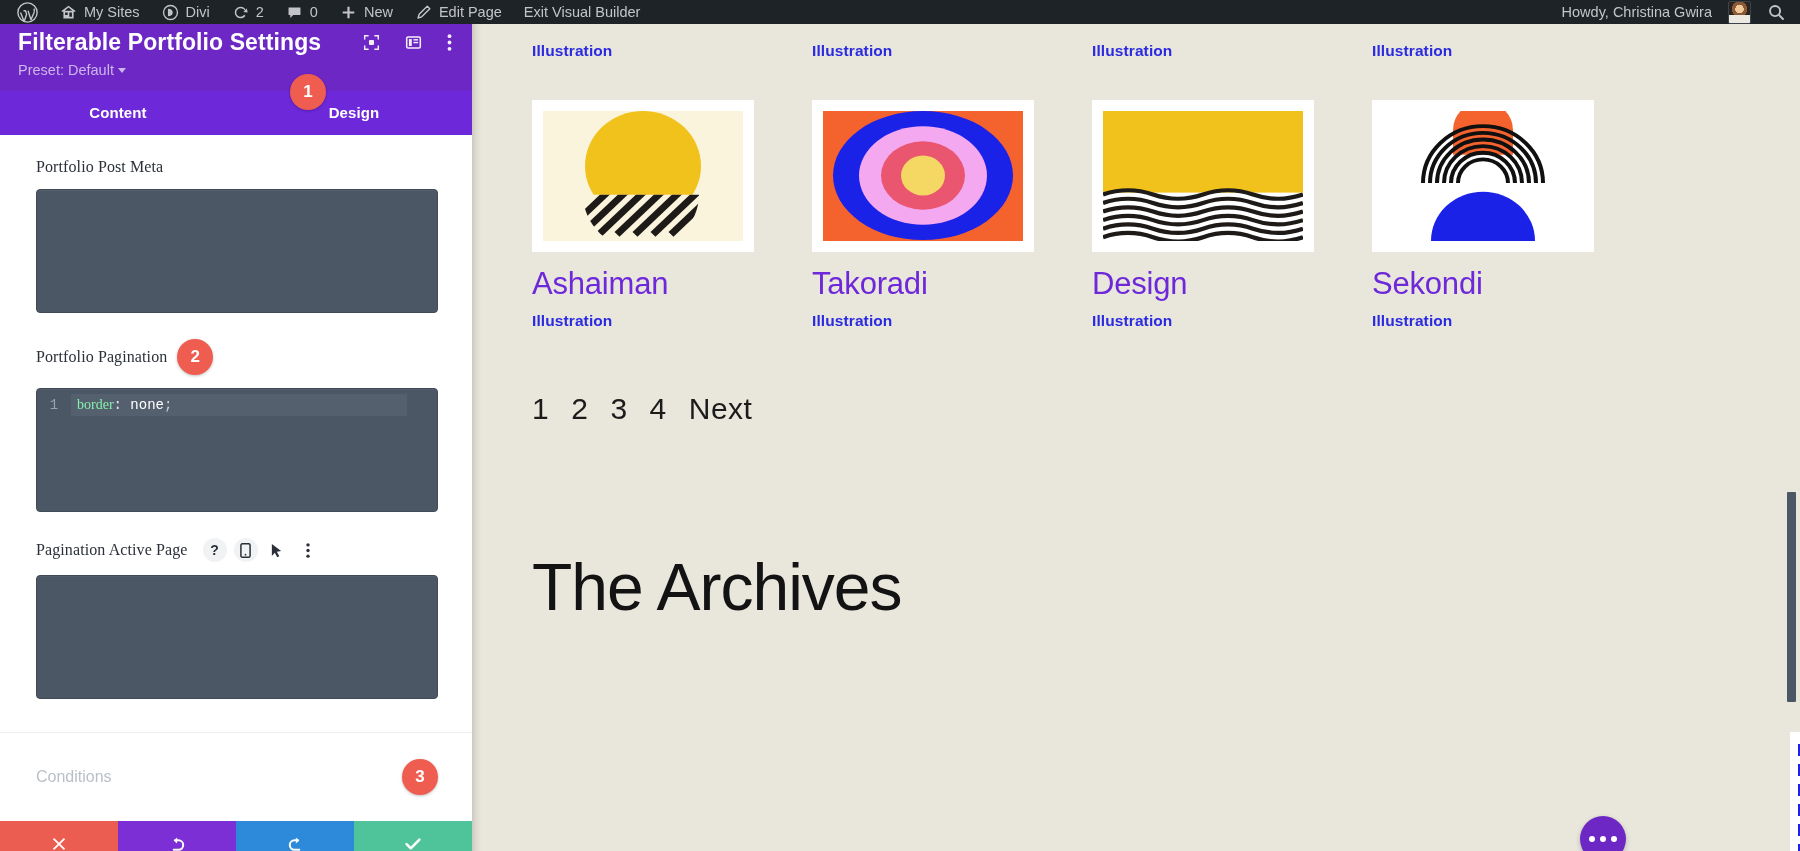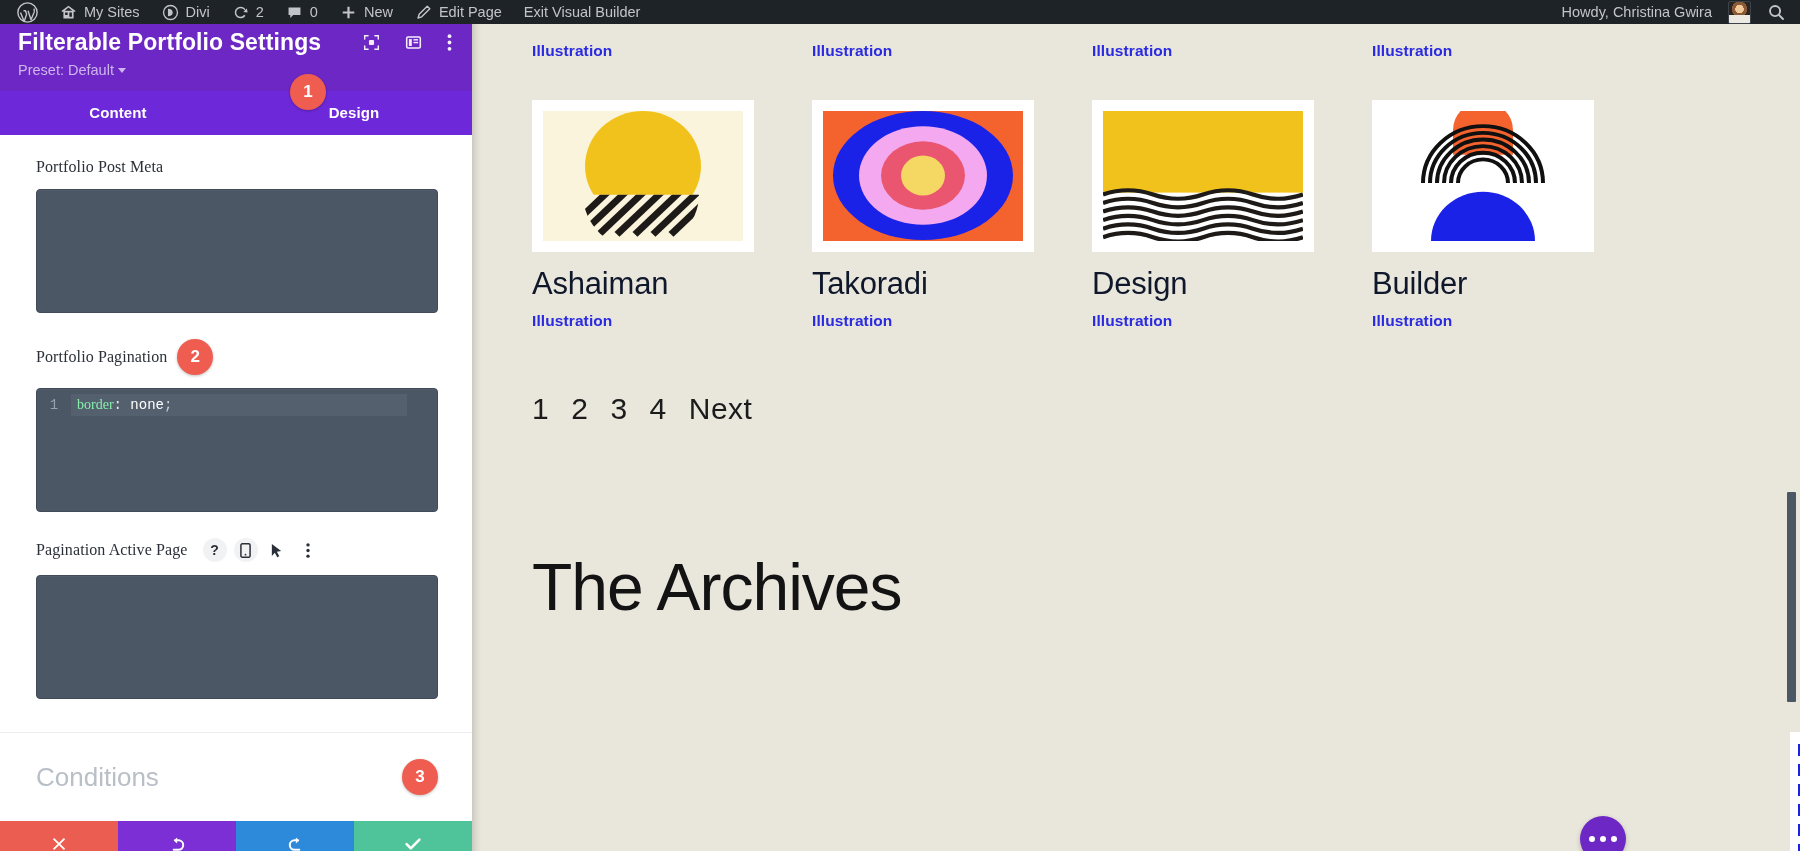"Ashaiman" .item-title { color: #0f172a -> #6d28d9 }
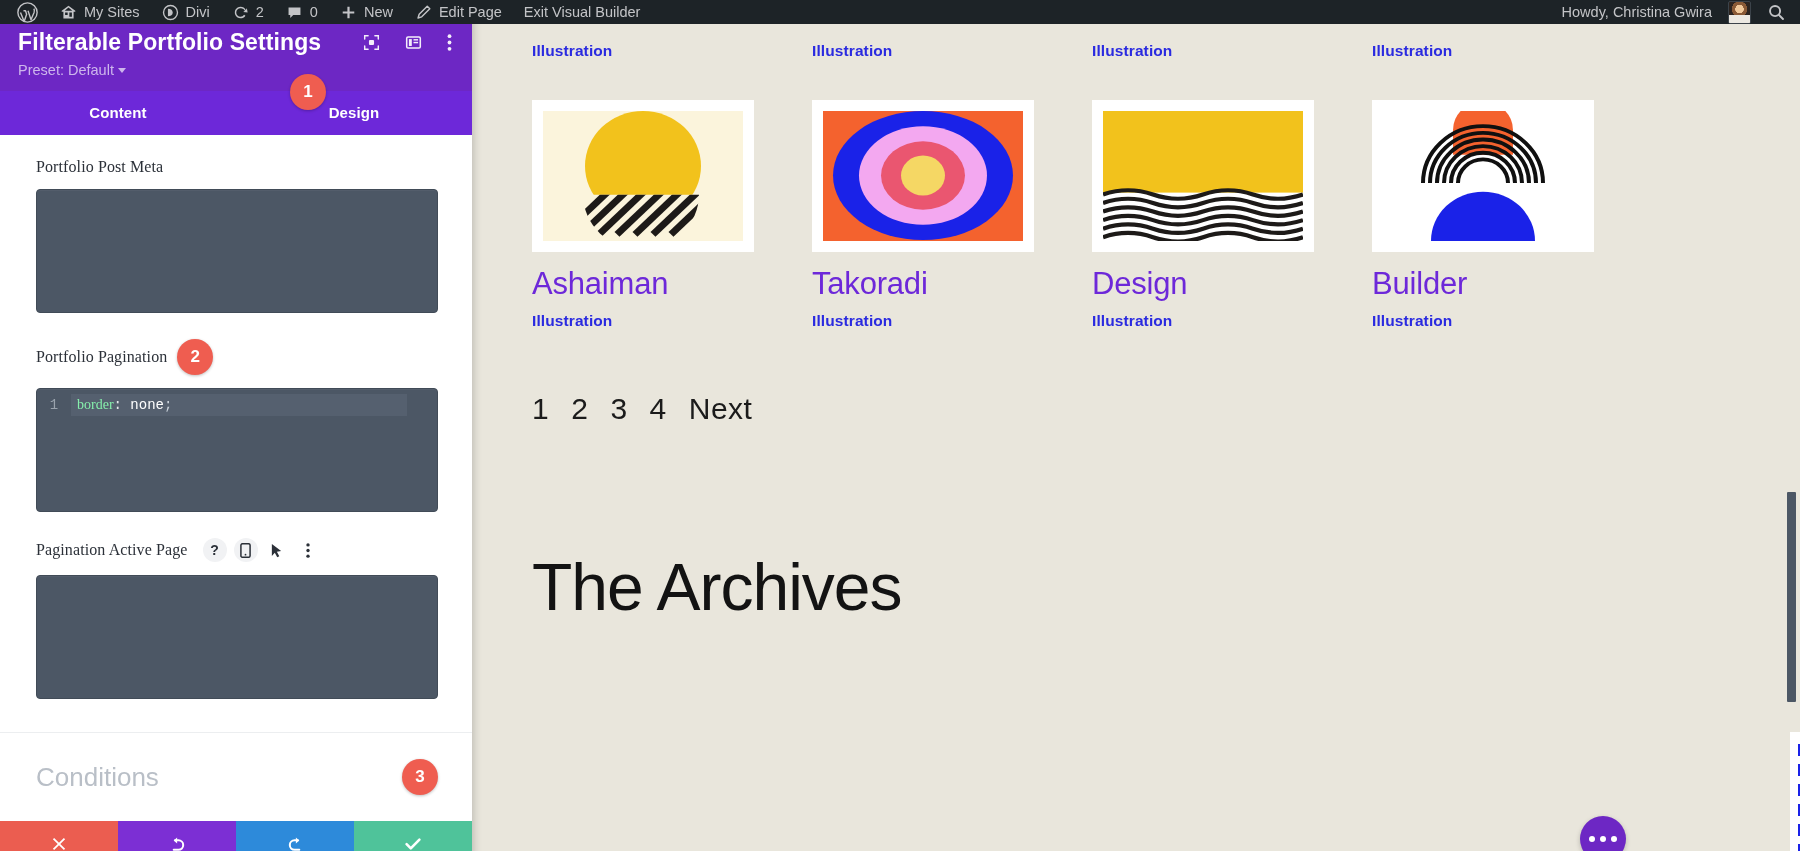"Builder" div.item-title { text: Builder -> Sekondi }
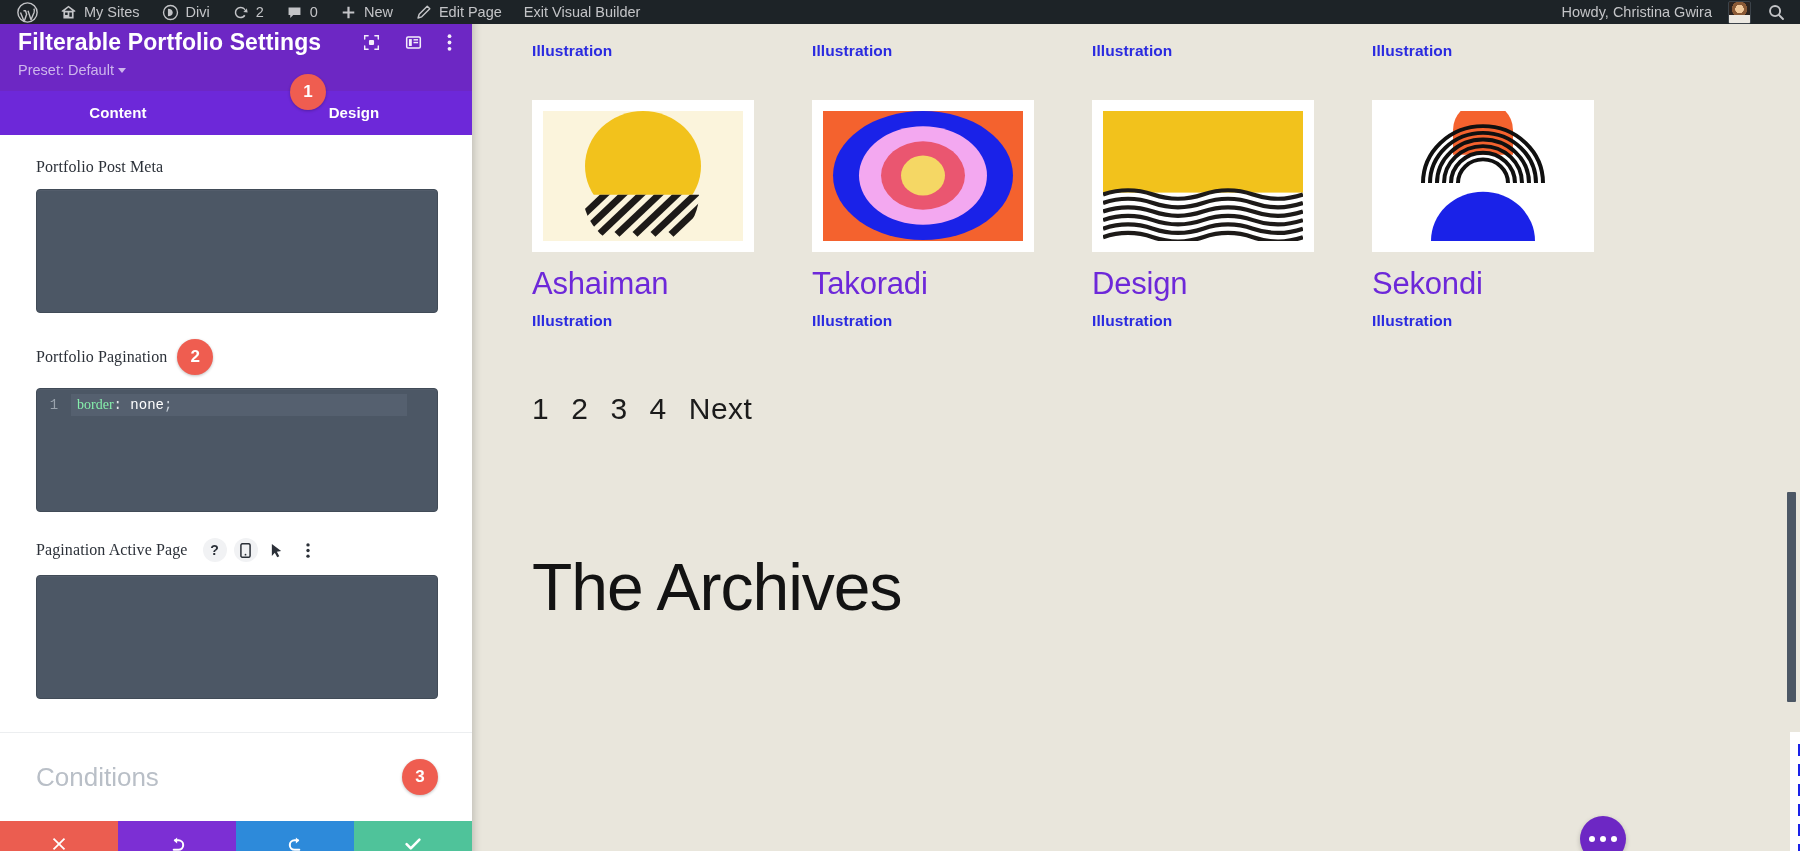"Conditions" .conditions-label { font-size: 26px -> 16px }
